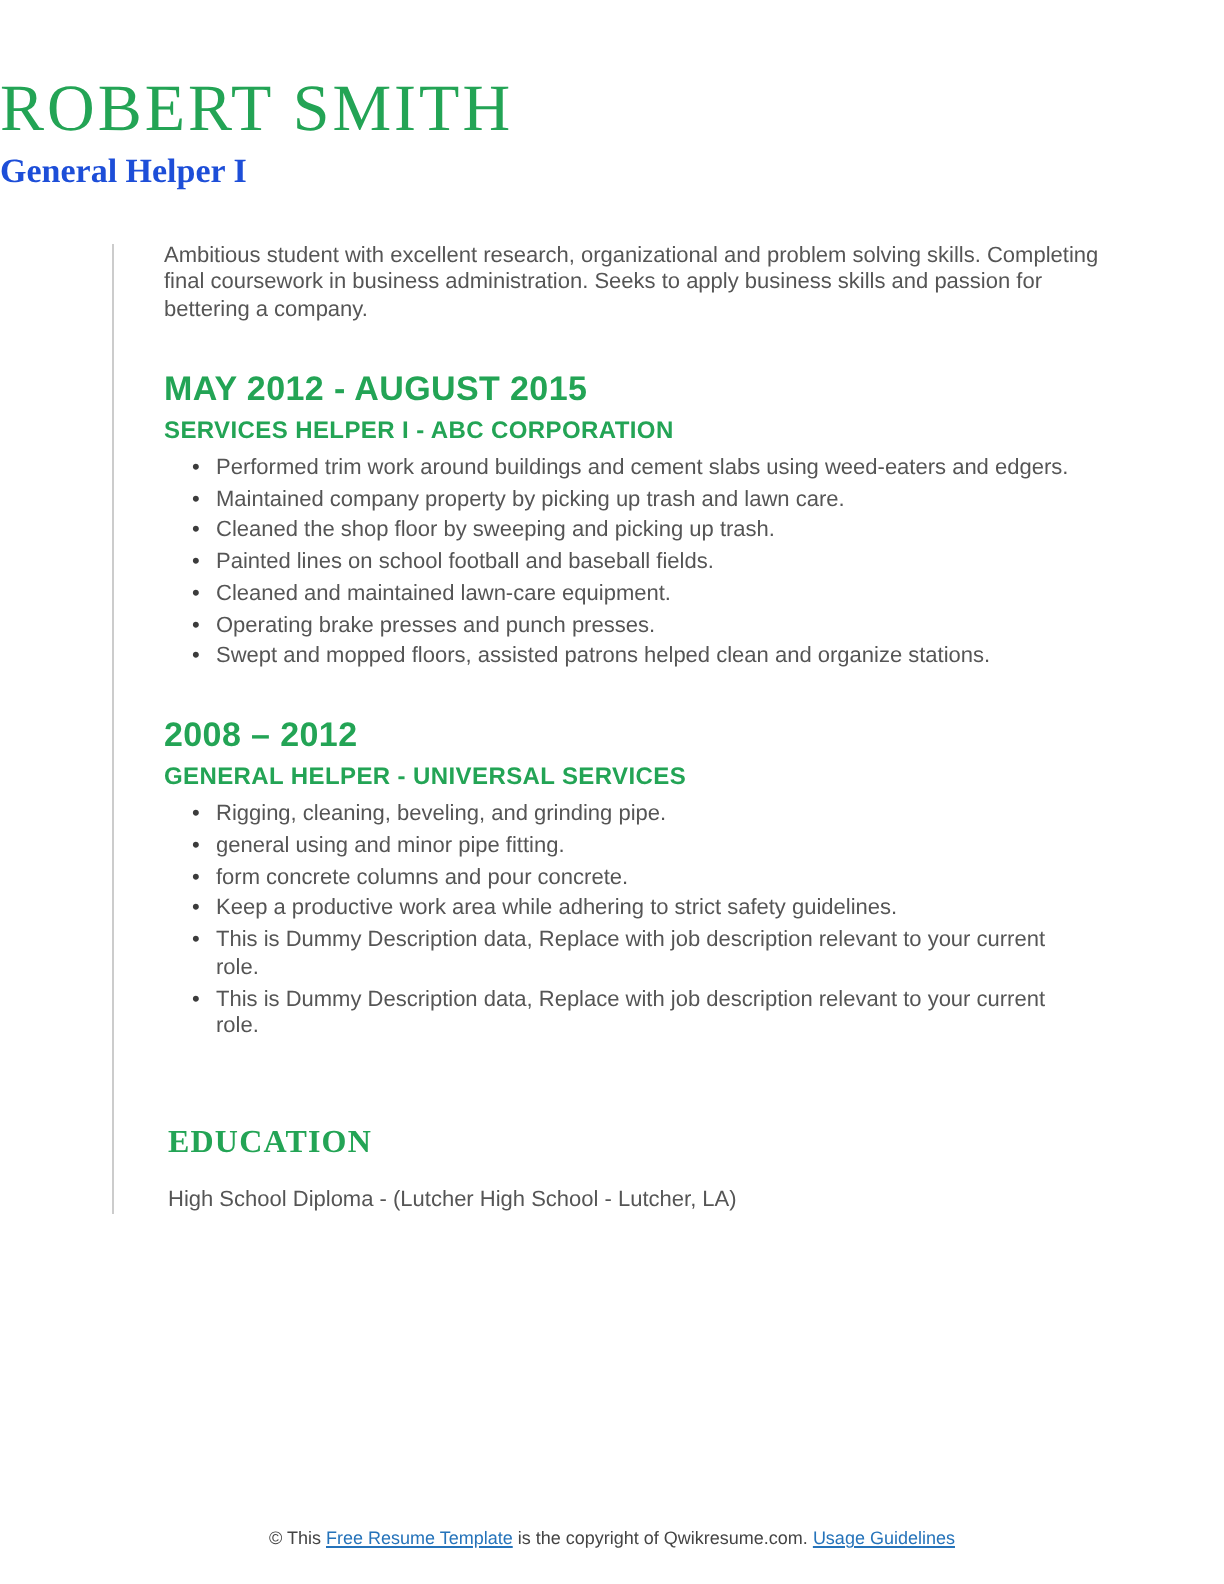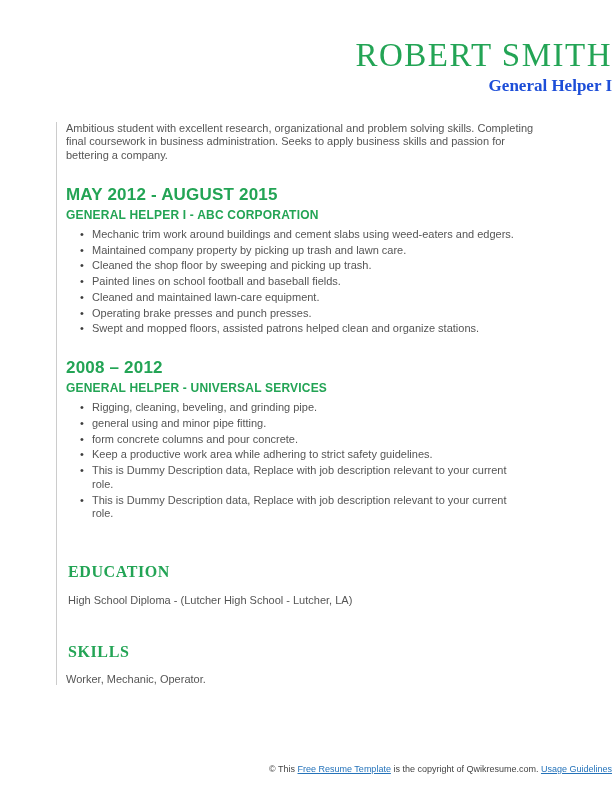"ROBERT SMITH" .header { text-align: right -> left }
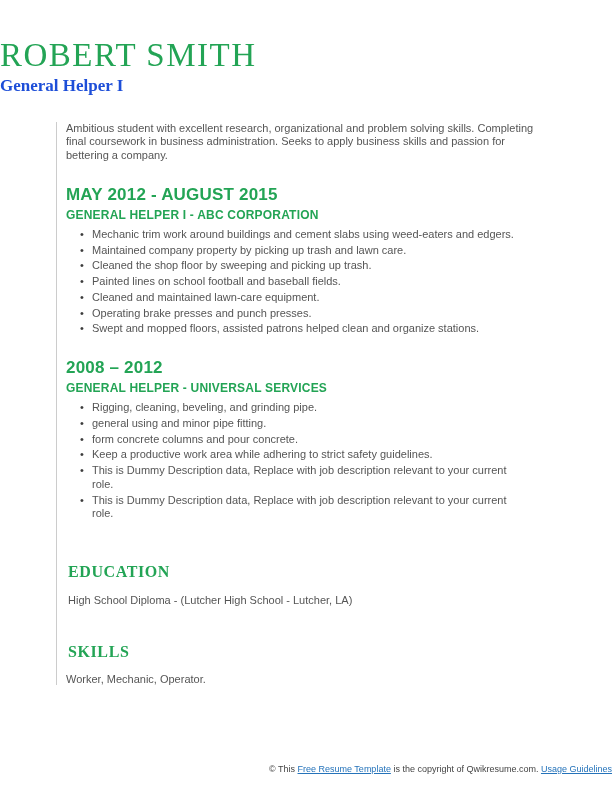"Ambitious student with excellent" .content { padding-left: 9px -> 25px }
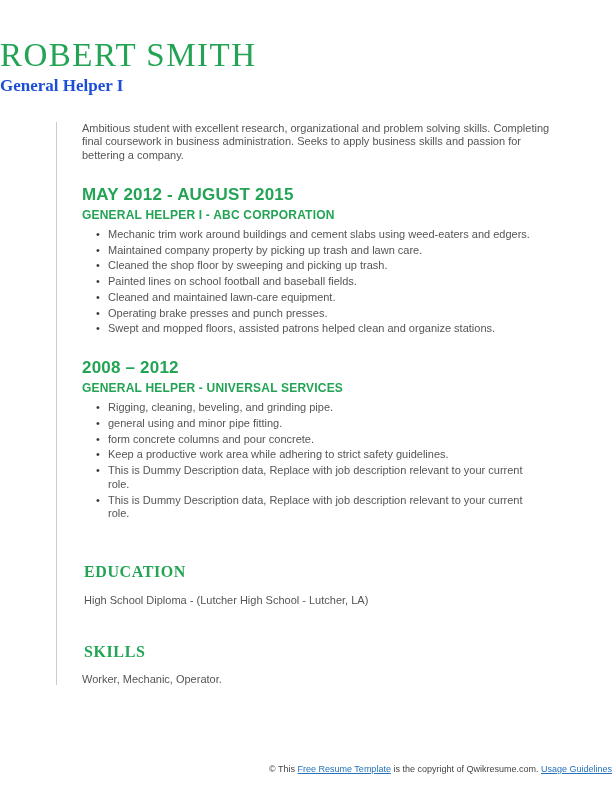"GENERAL HELPER I - ABC" div.role { text: GENERAL -> SERVICES }
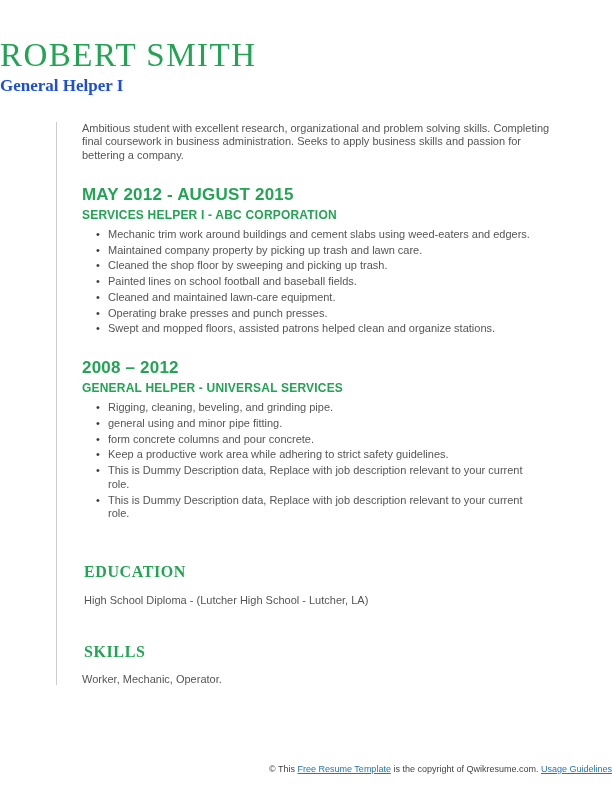"Mechanic trim work around buildings" li { text: Mechanic -> Performed }
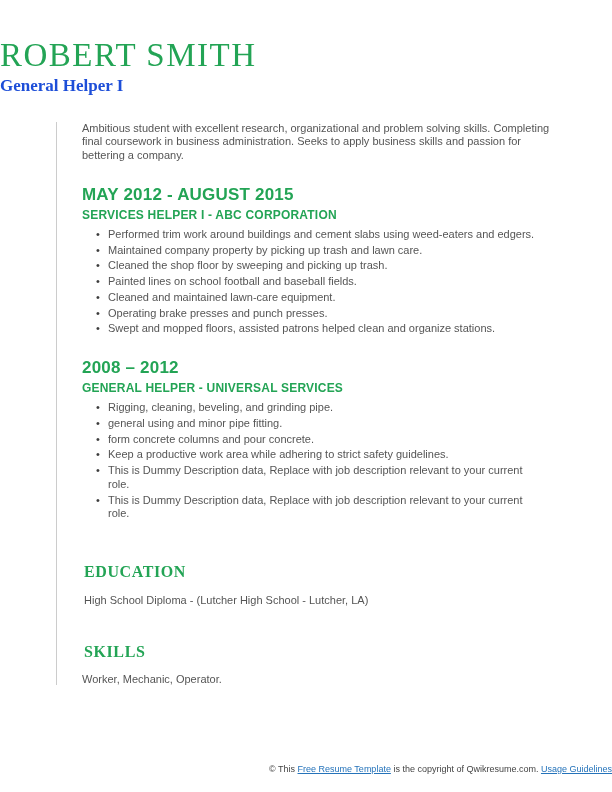"SKILLS" div.big-section { html: <div> <div>SKILLS</div> <p>Worker, Mechanic, Operator.</p> </div> -> none }
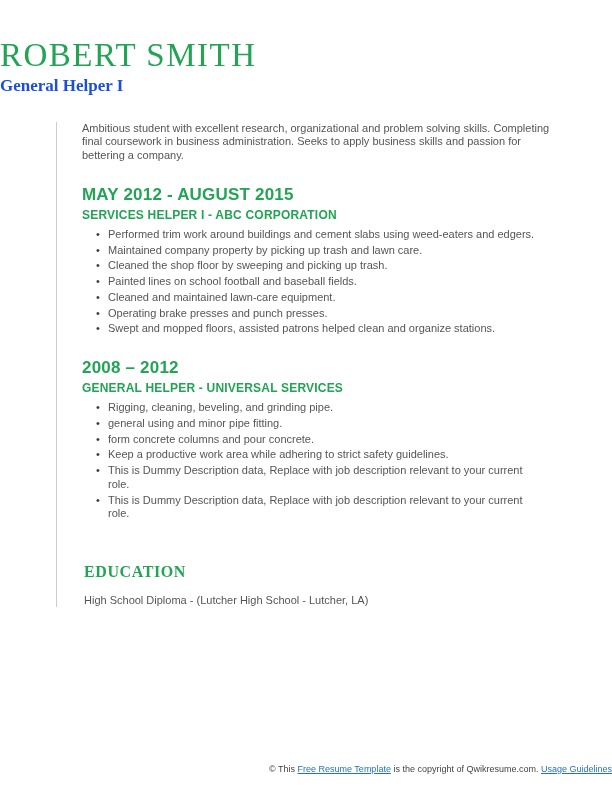"© This Free Resume Template" .footer { text-align: right -> center }
